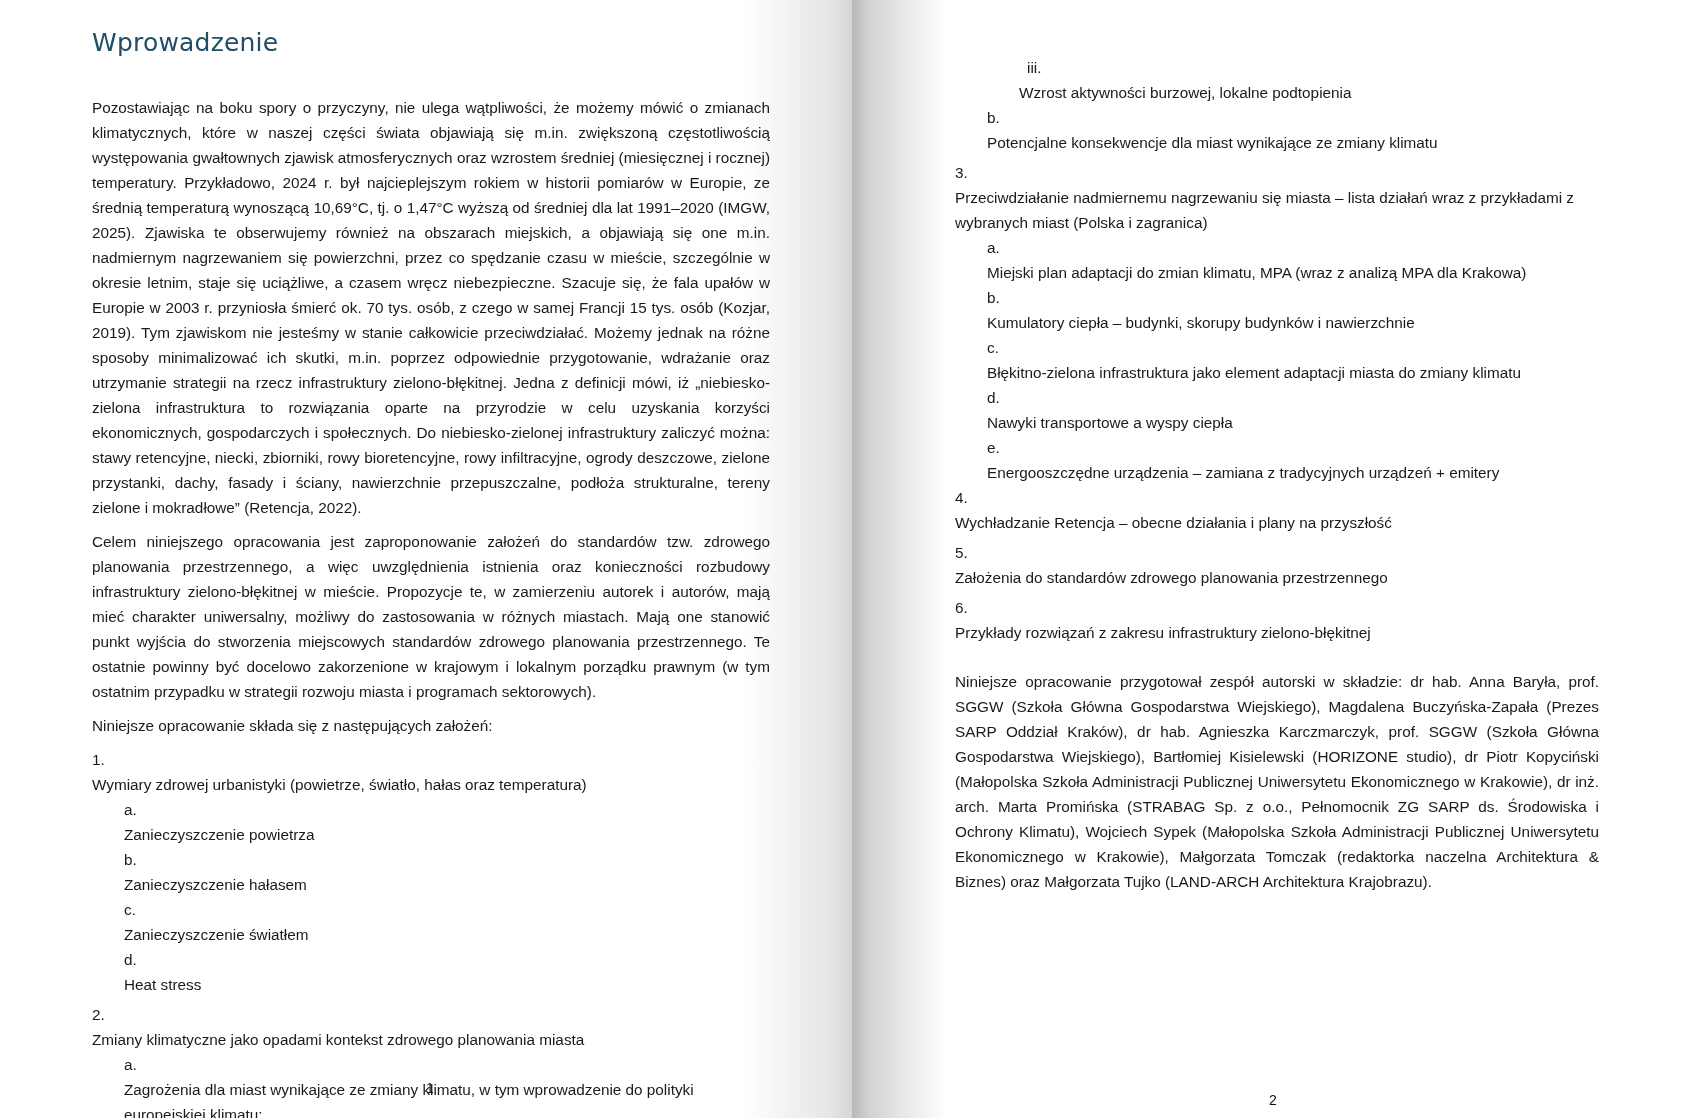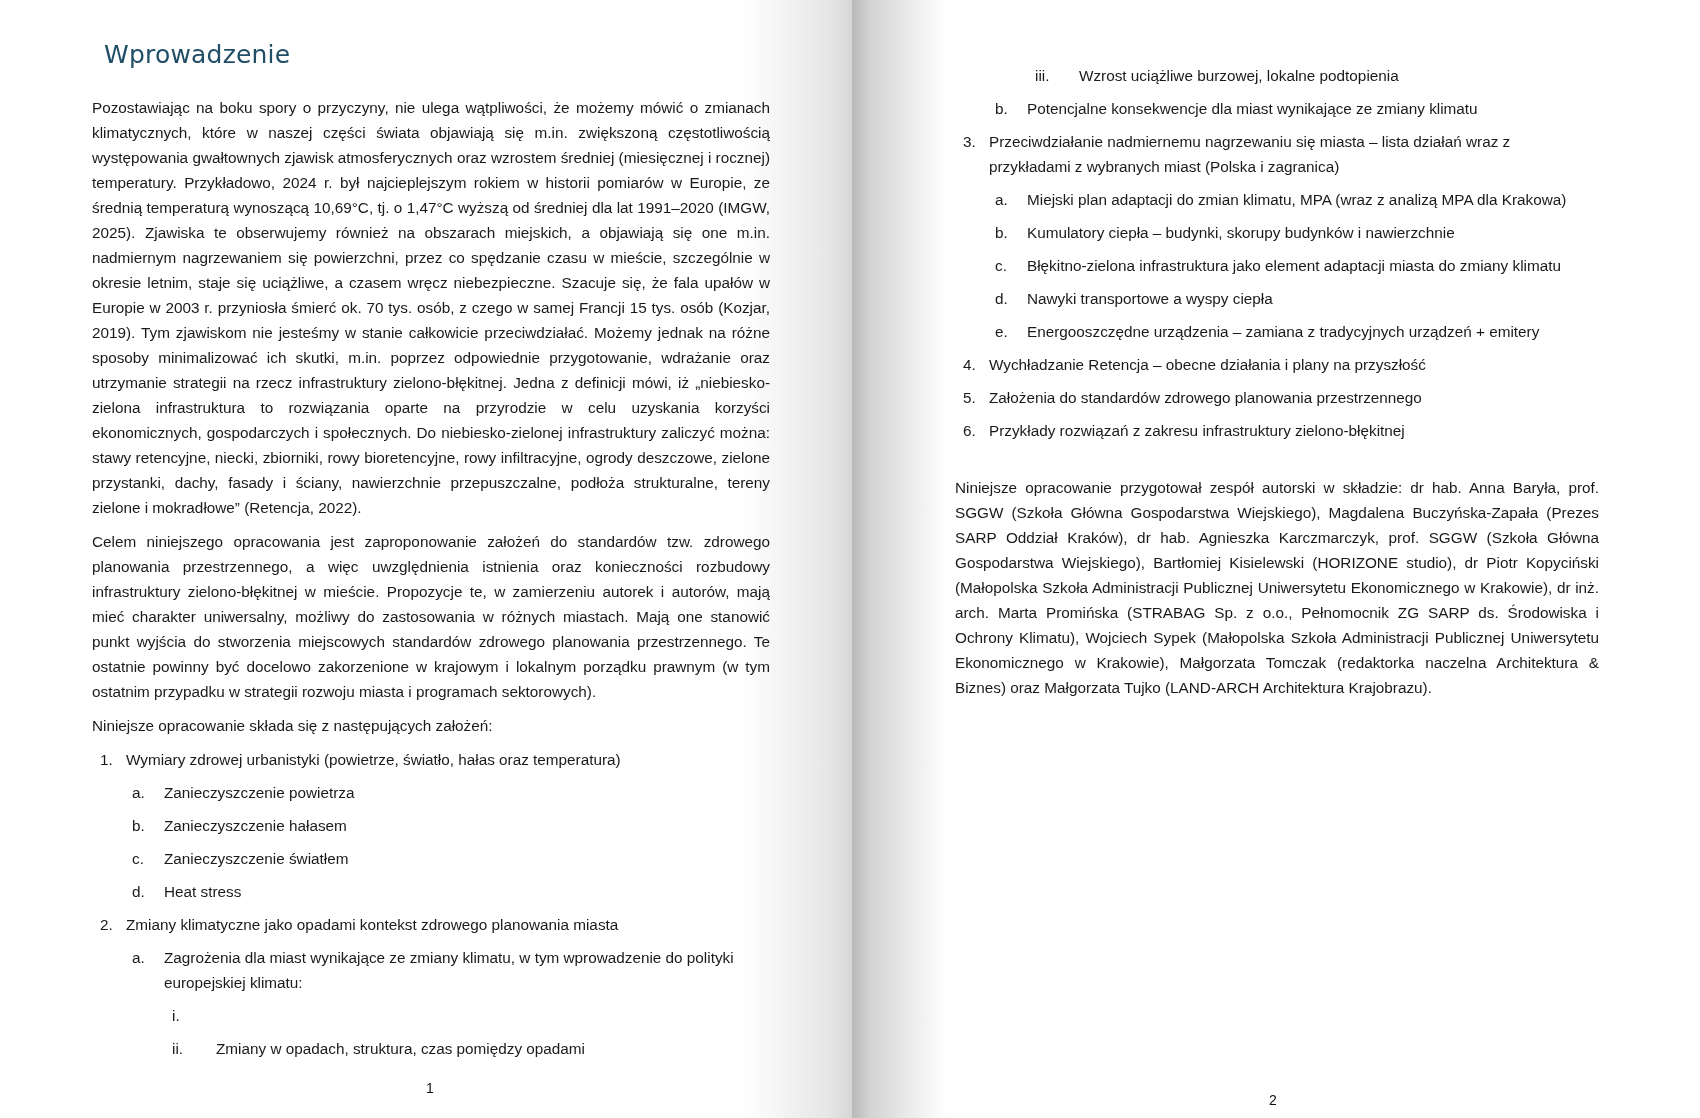"Wprowadzenie" h1 { margin: 12px -> 0 }
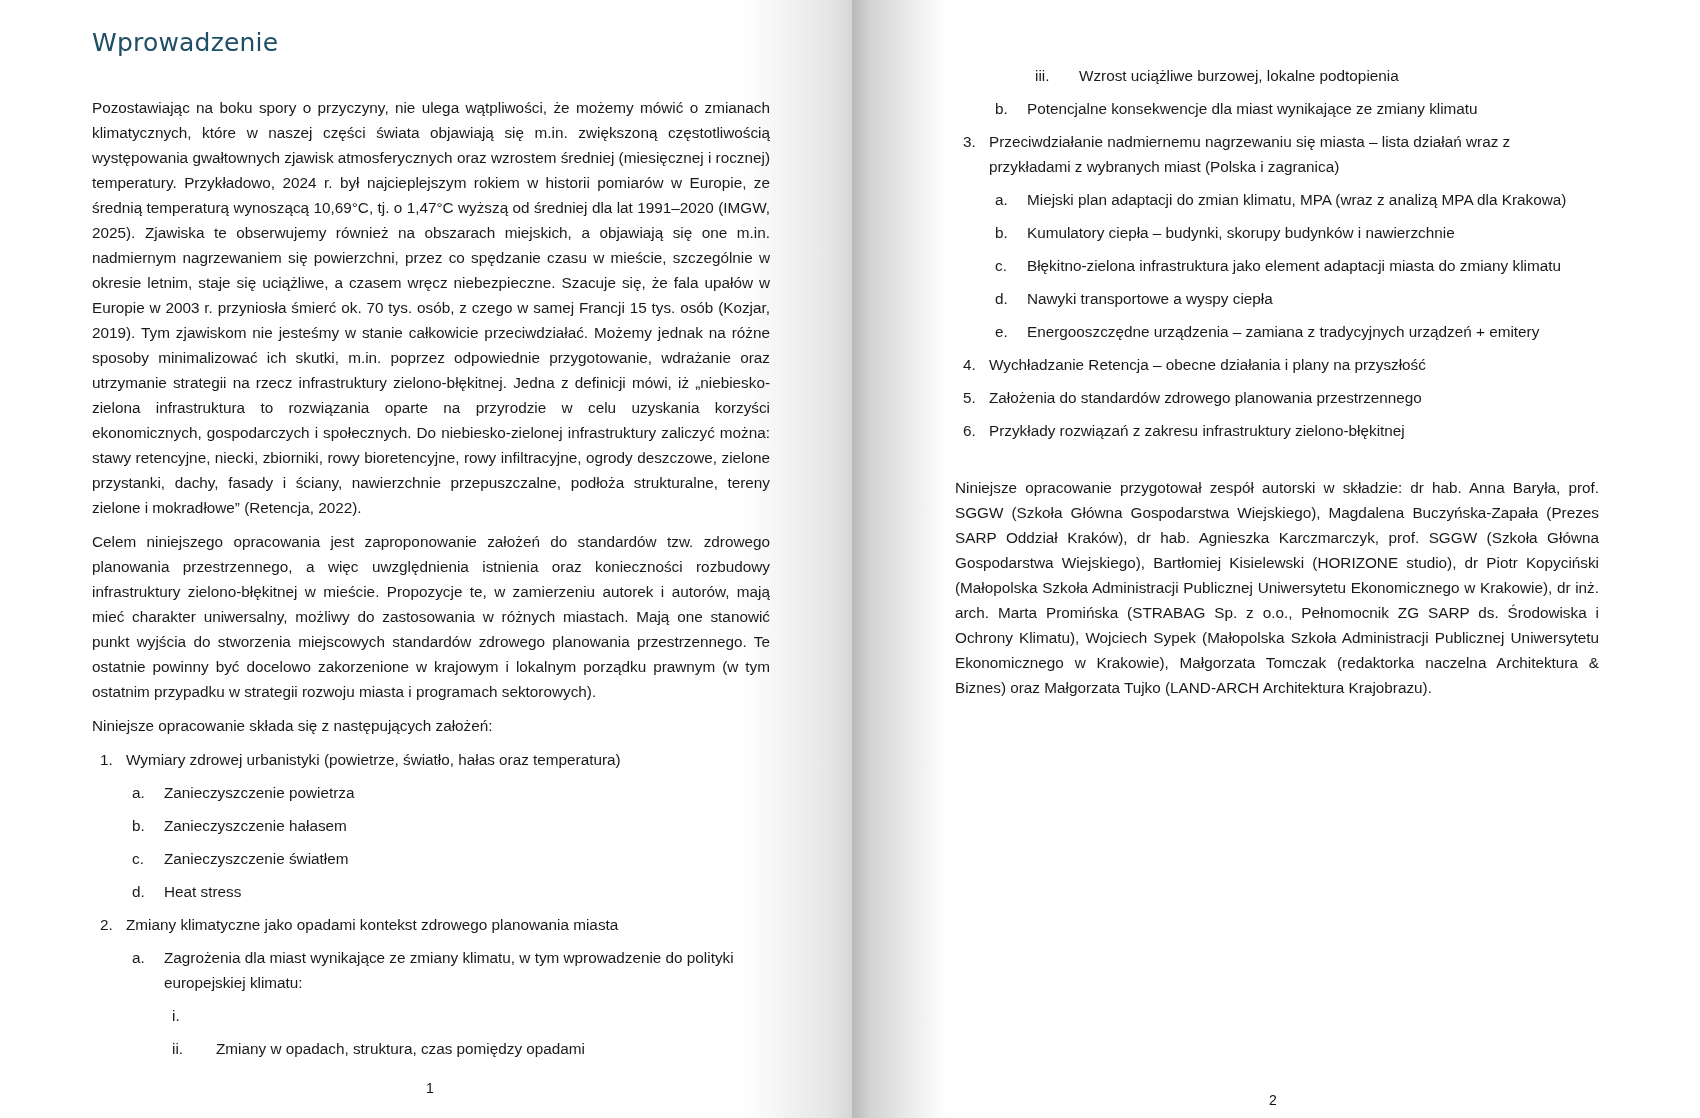"iii." .li { flex-direction: none -> column; margin: 8px -> 0 }
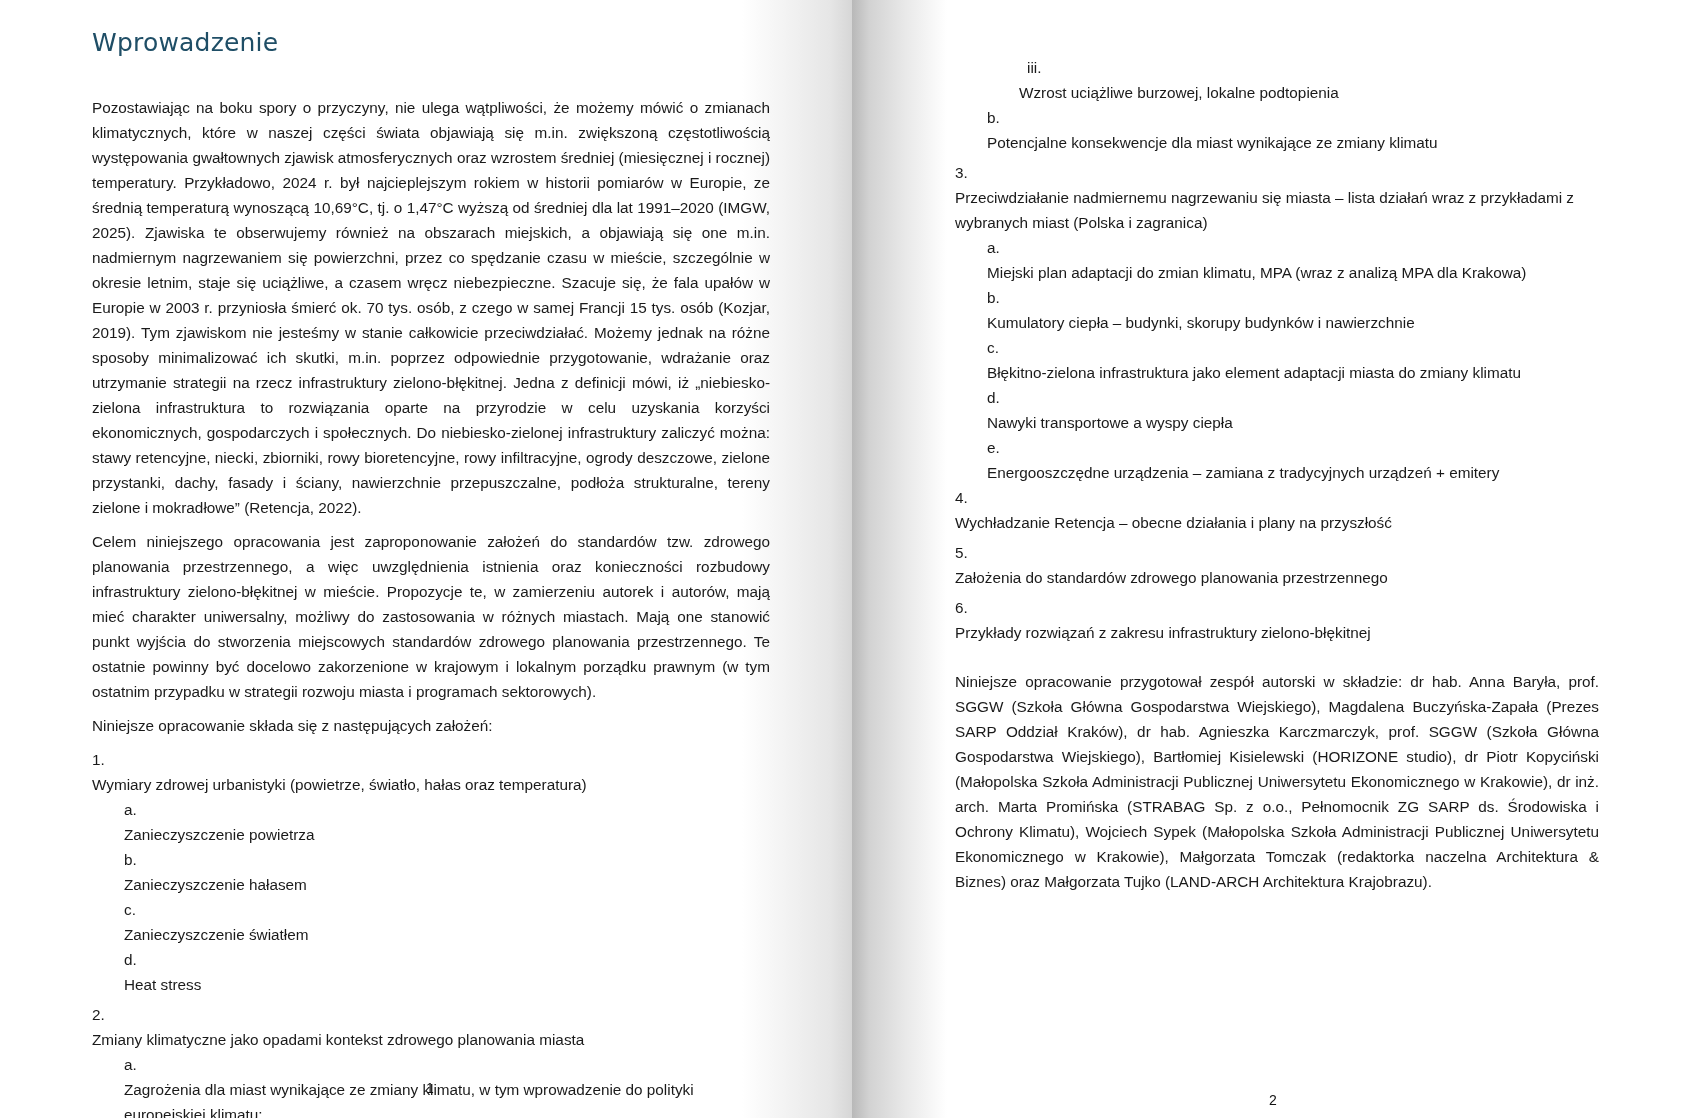"Wzrost uciążliwe burzowej, lokalne" span.txt { text: uciążliwe -> aktywności }
